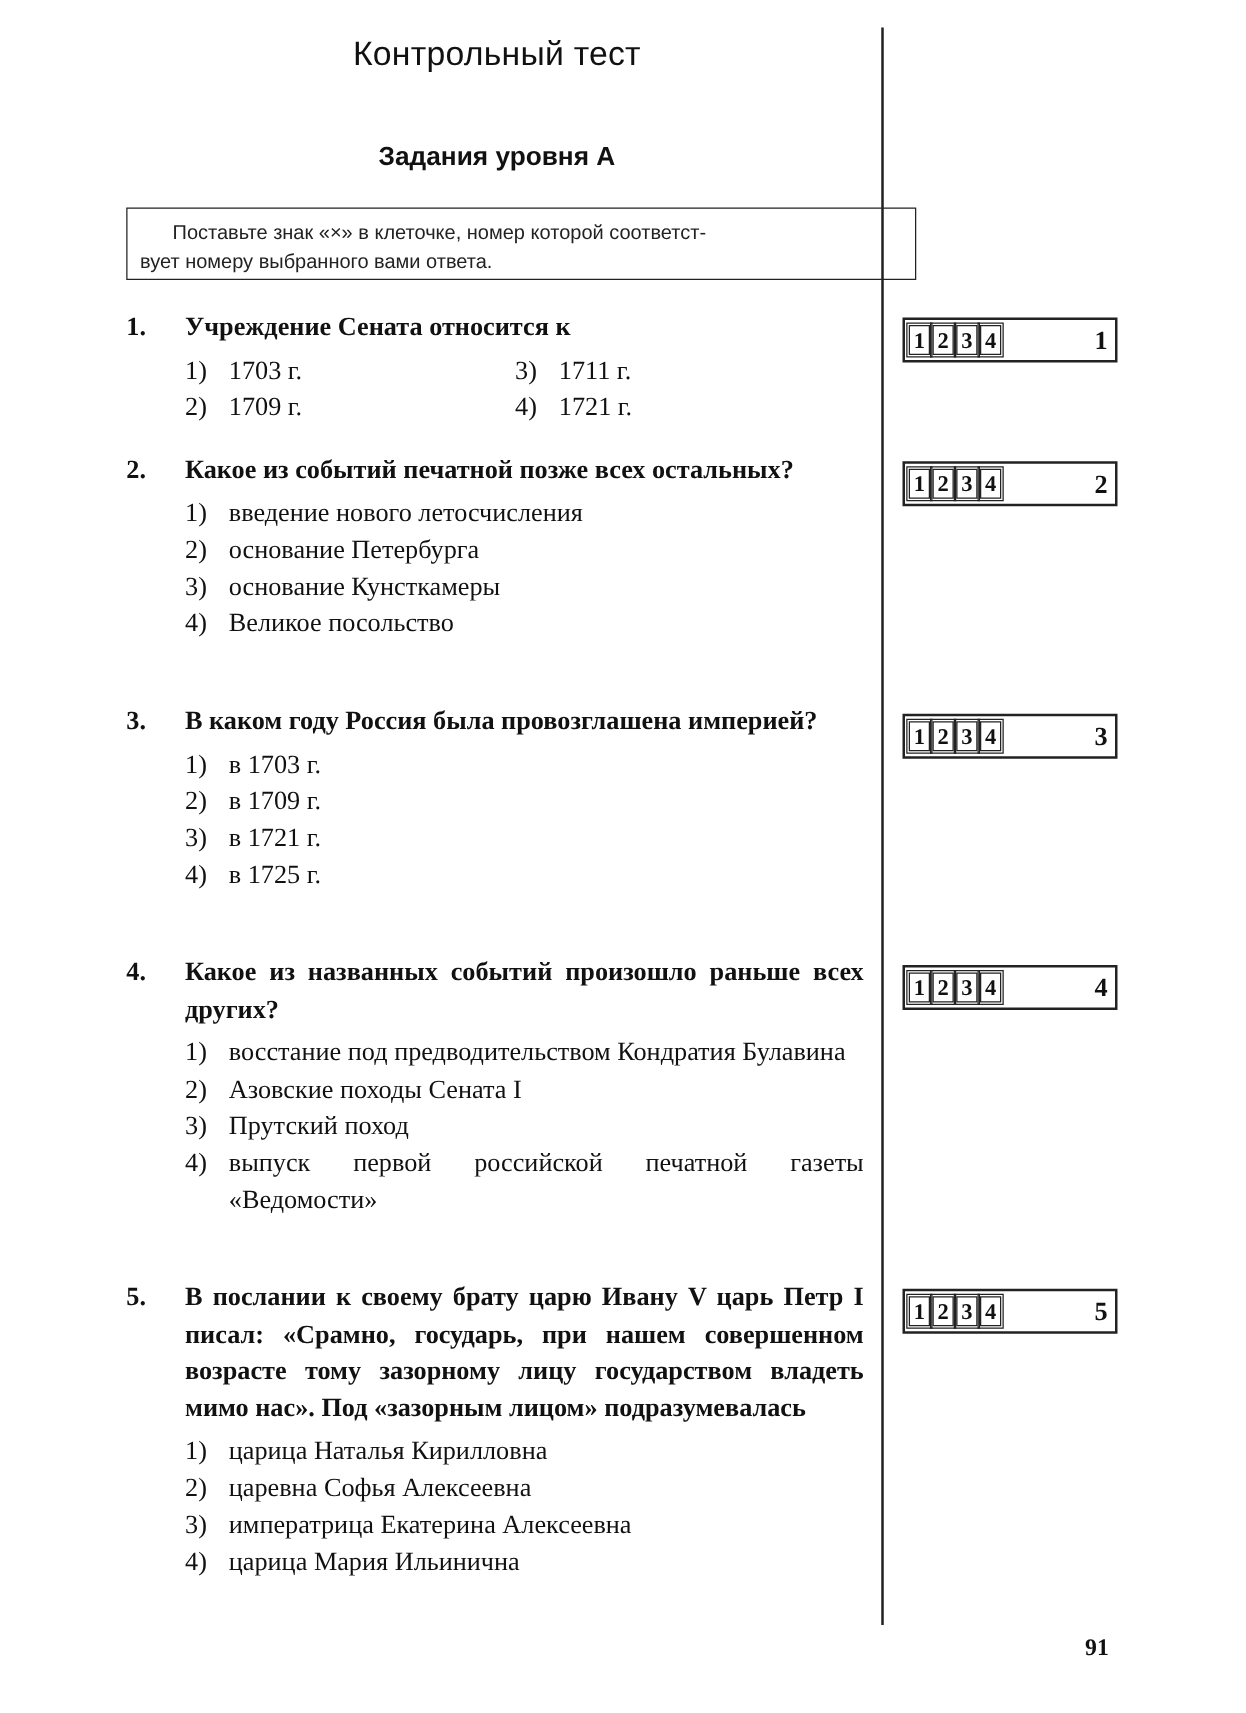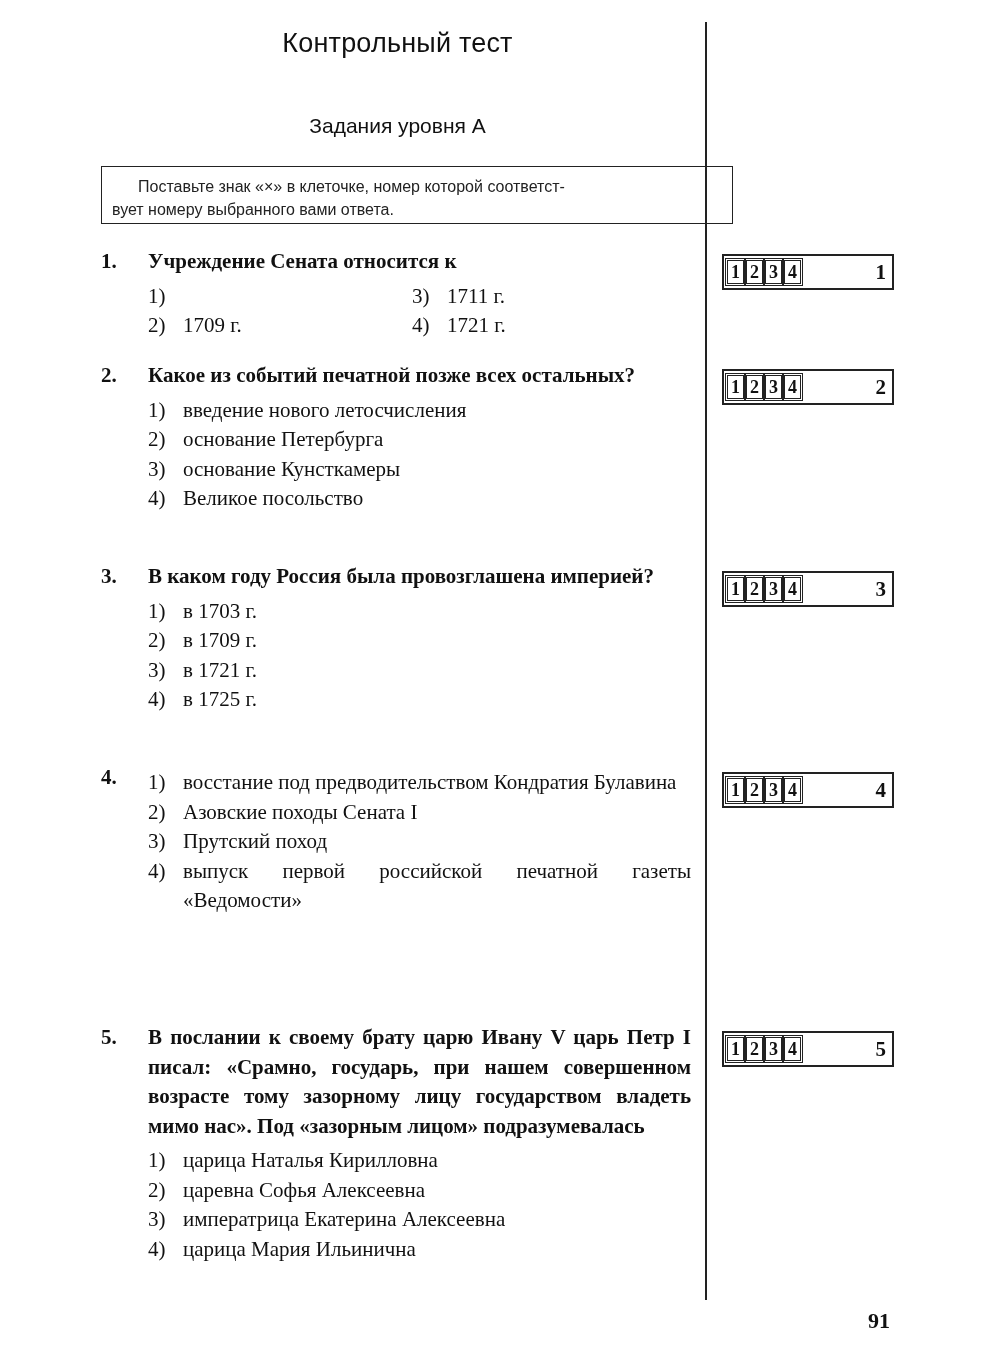"Задания уровня А" #subtitle { font-weight: normal -> bold }
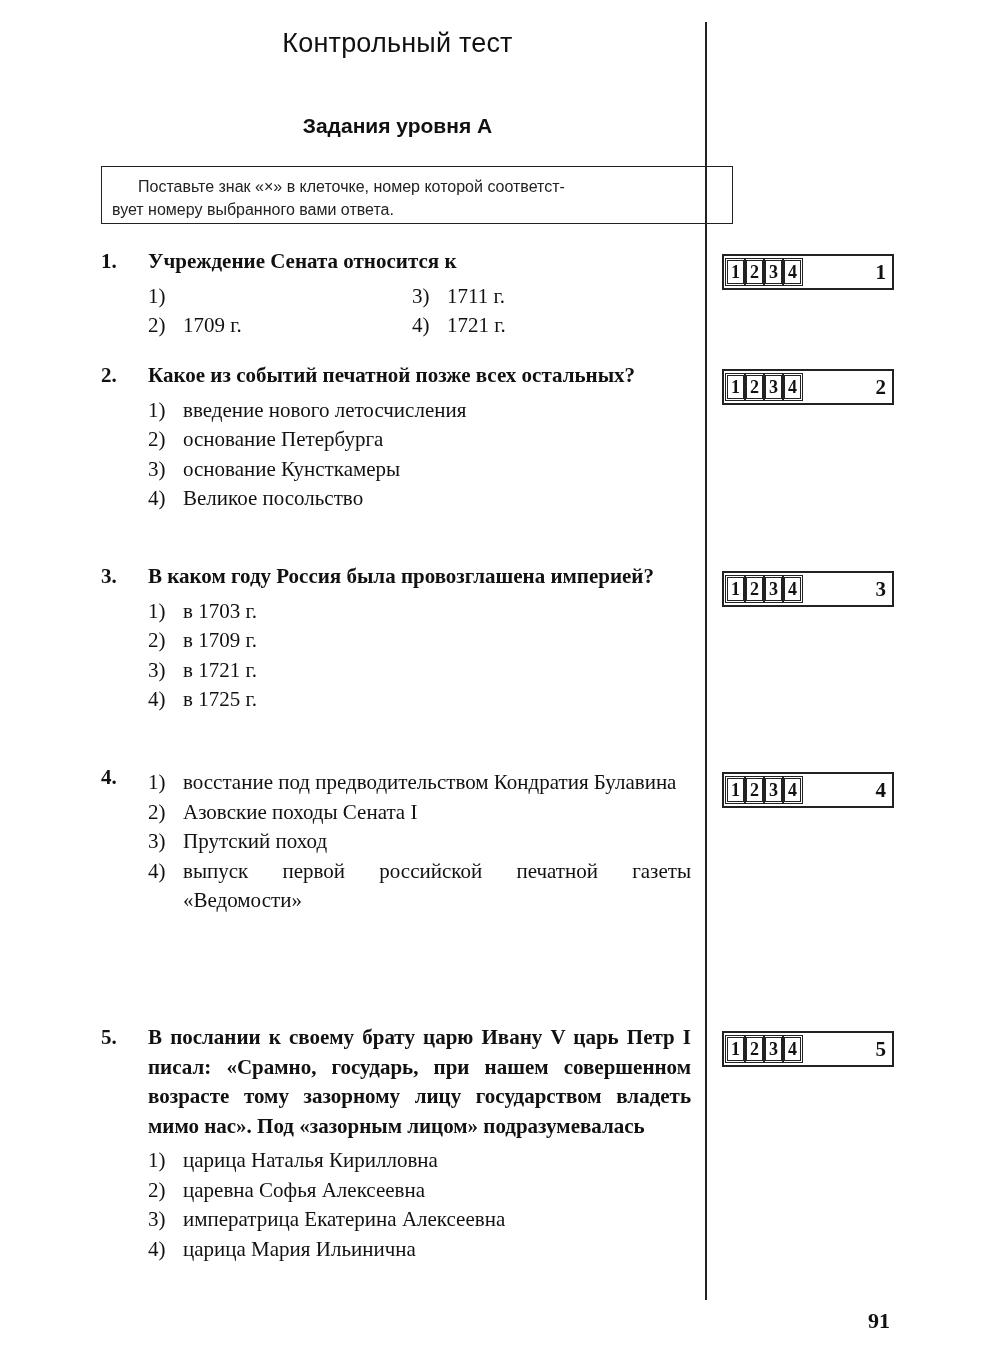"1703 г." span.ot { html: none -> <span>1703 г.</span> }
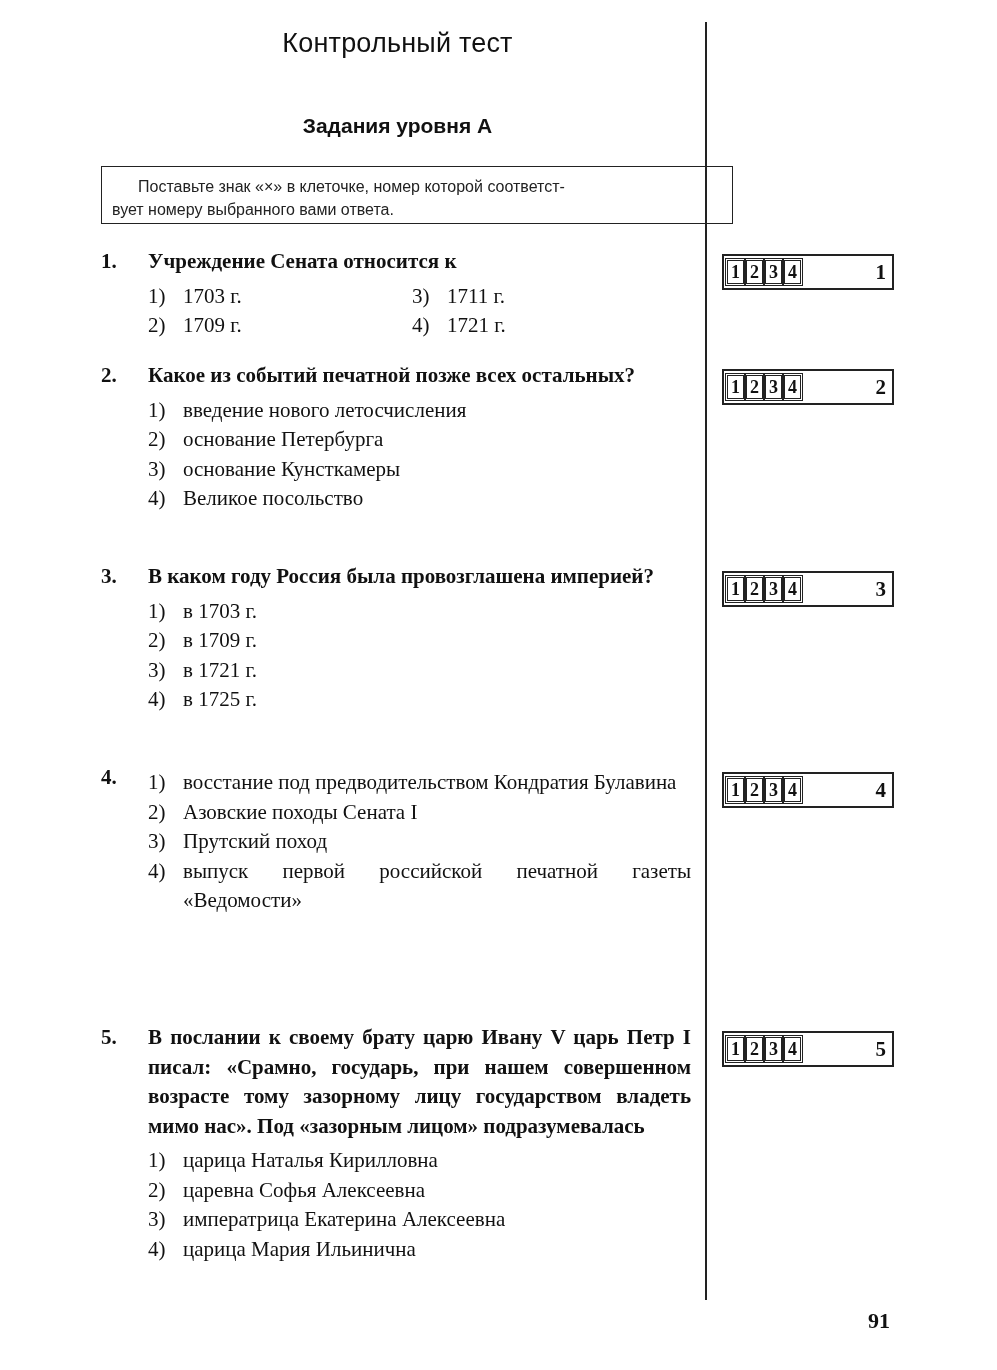"Какое из названных событий произошло" div.stem { html: none -> <div>Какое из названных событий произошло раньше всех других?</div> }
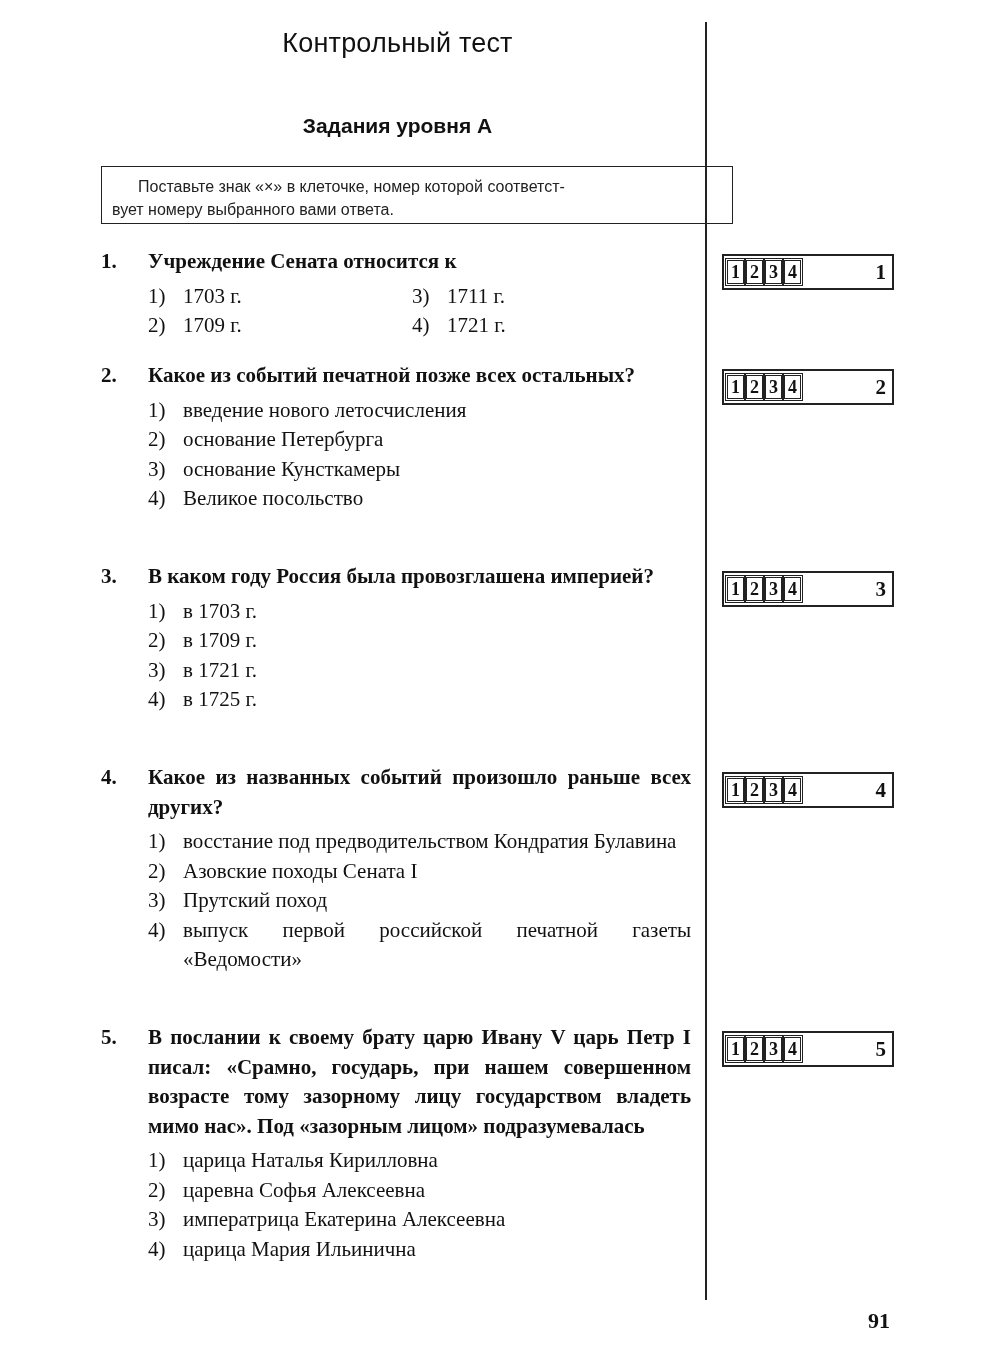"91" #pagenum { font-size: 22px -> 19px }
